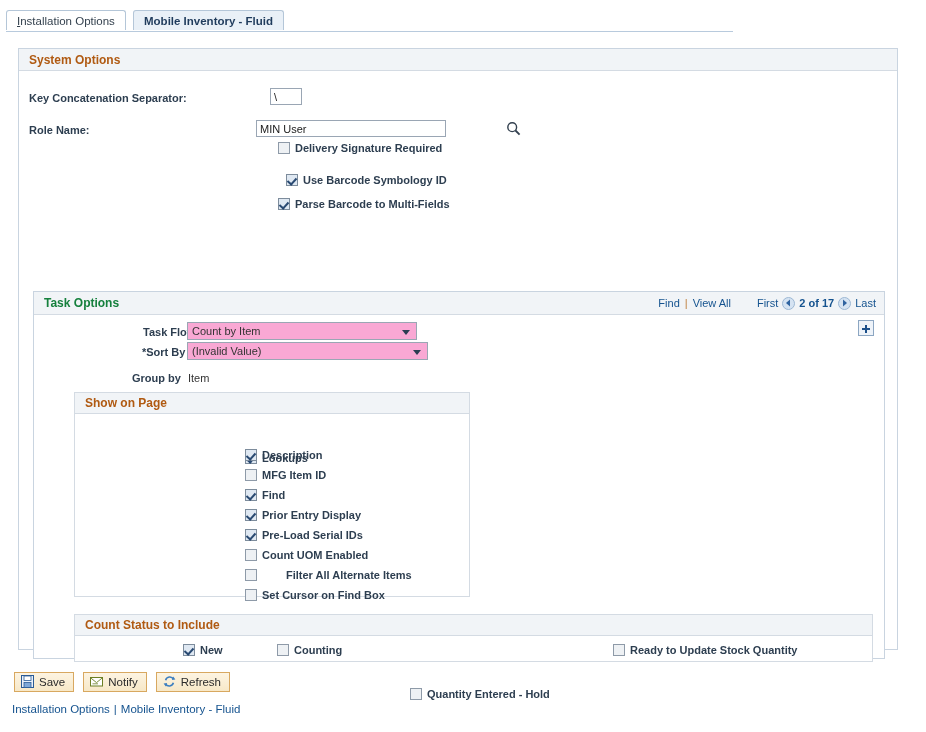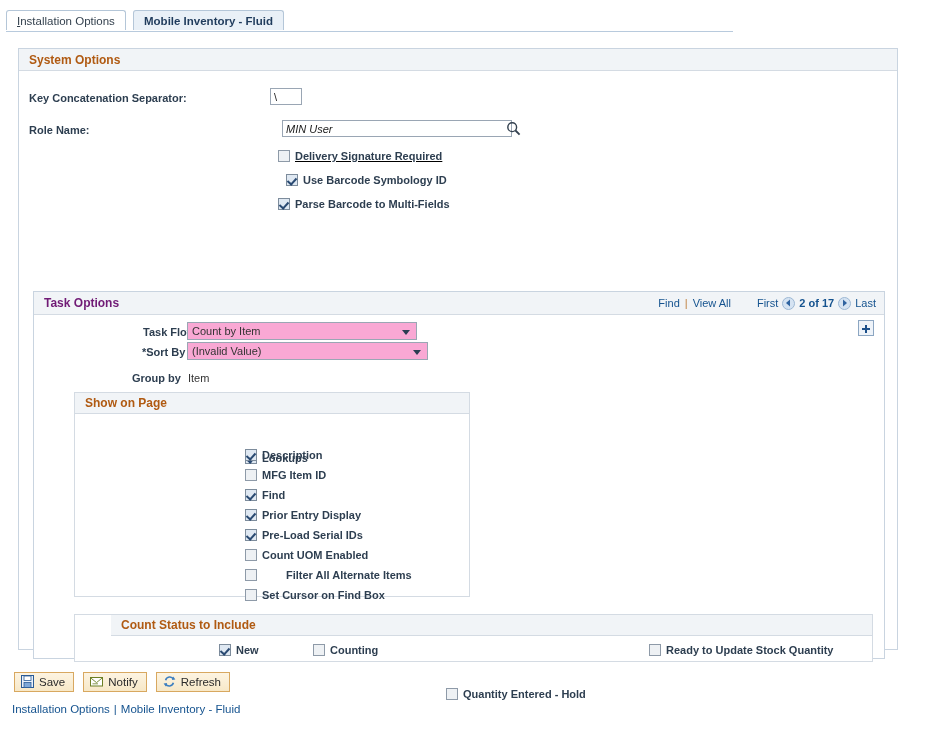"MIN User" input.txtbox { font-style: italic -> none; left: 263px -> 237px; width: 230px -> 190px }
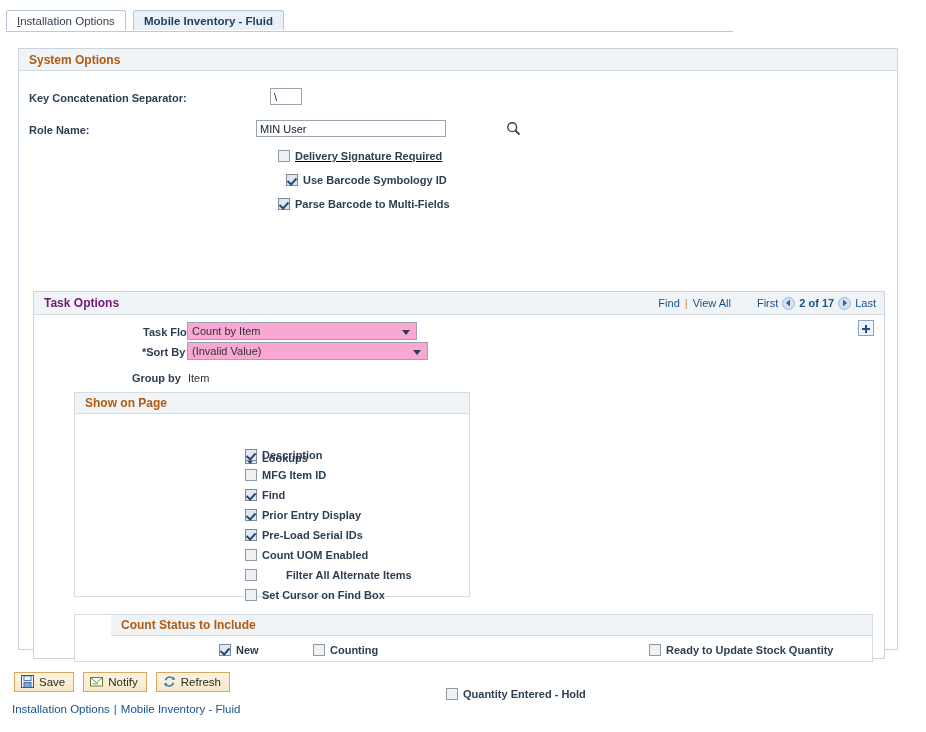"Delivery Signature Required" div.cbrow { text-decoration: underline -> none; top: 79px -> 71px }
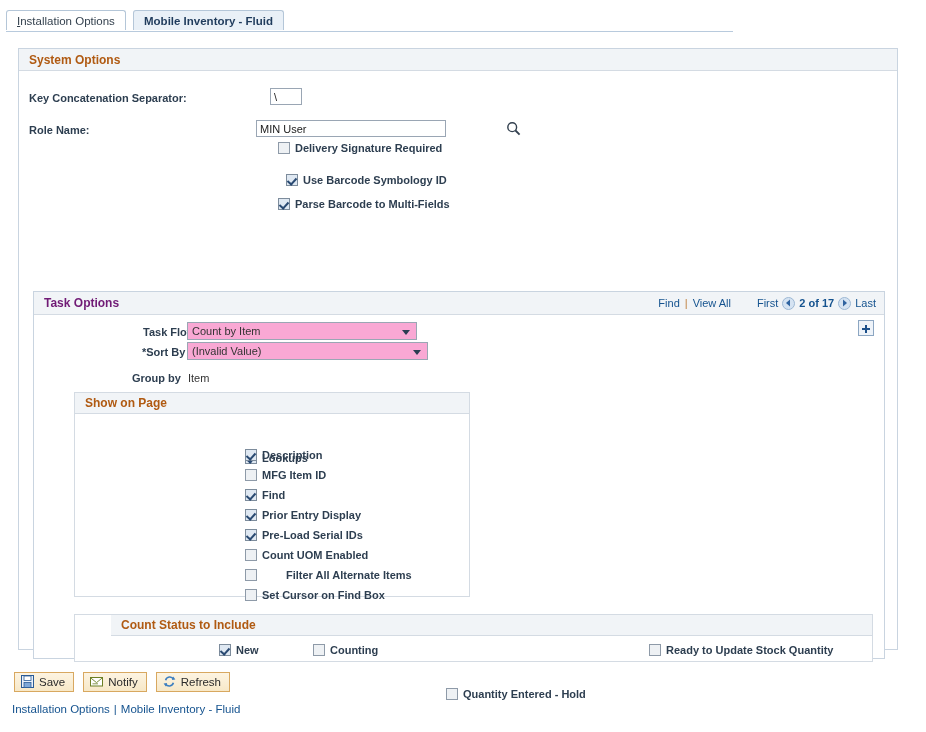"Task Options" .task-head-title { color: #701a75 -> #15803d }
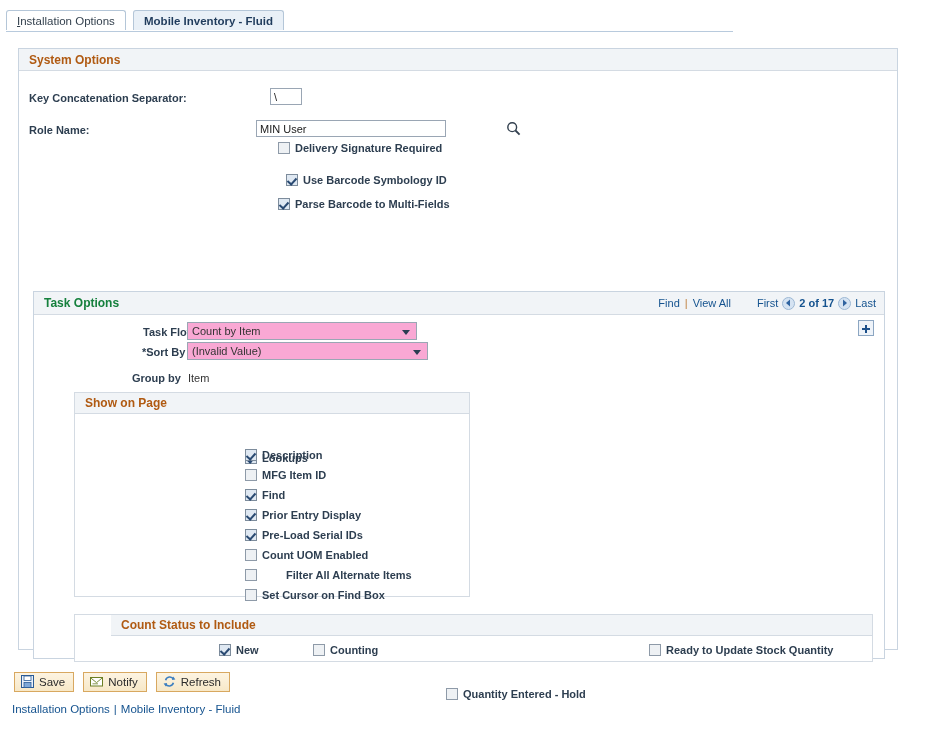"Count Status to Include" div.subgroup { padding-left: 36px -> none }
